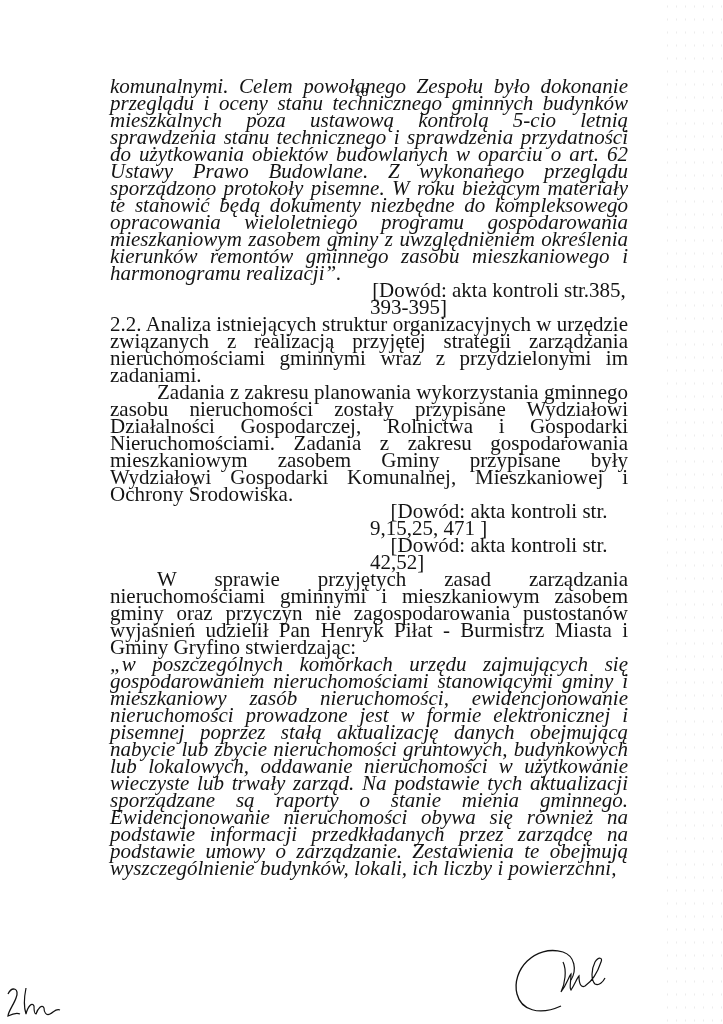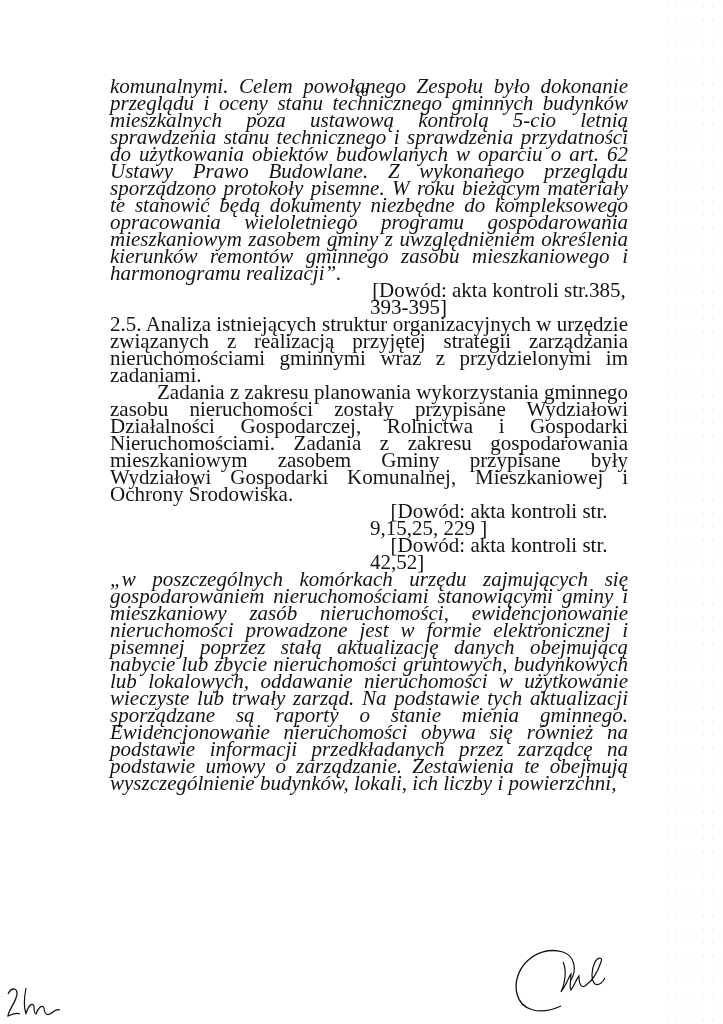"2.5. Analiza istniejących struktur" p { text: 2.5 -> 2.2 }
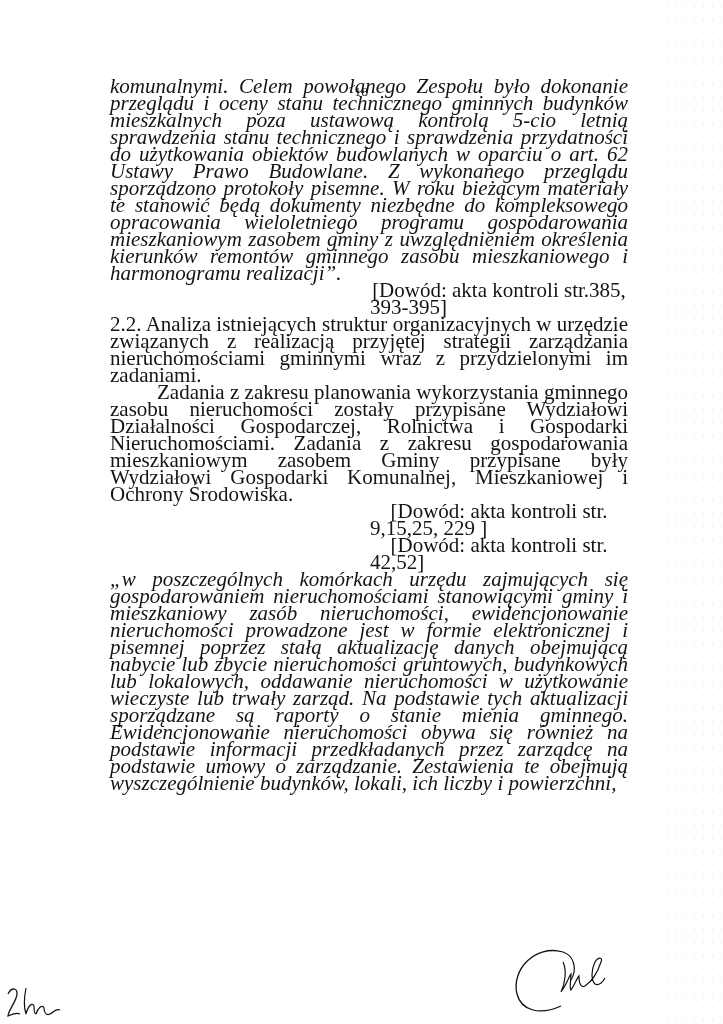"[Dowód: akta kontroli str. 9,15,25," p.evidence { text: 229 -> 471 }
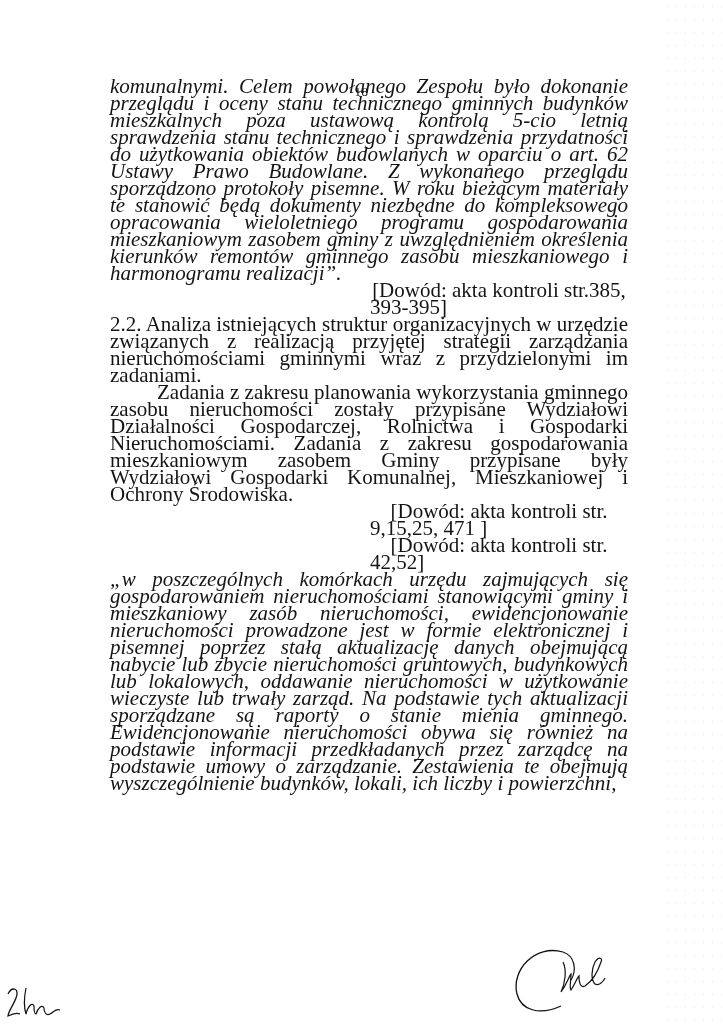"W sprawie przyjętych zasad zarządzania" p.indent { html: none -> <p>W sprawie przyjętych zasad zarządzania nieruchomościami gminnymi i mieszkaniowym zasobem gminy oraz przyczyn nie zagospodarowania pustostanów wyjaśnień udzielił Pan Henryk Piłat - Burmistrz Miasta i Gminy Gryfino stwierdzając:</p> }
